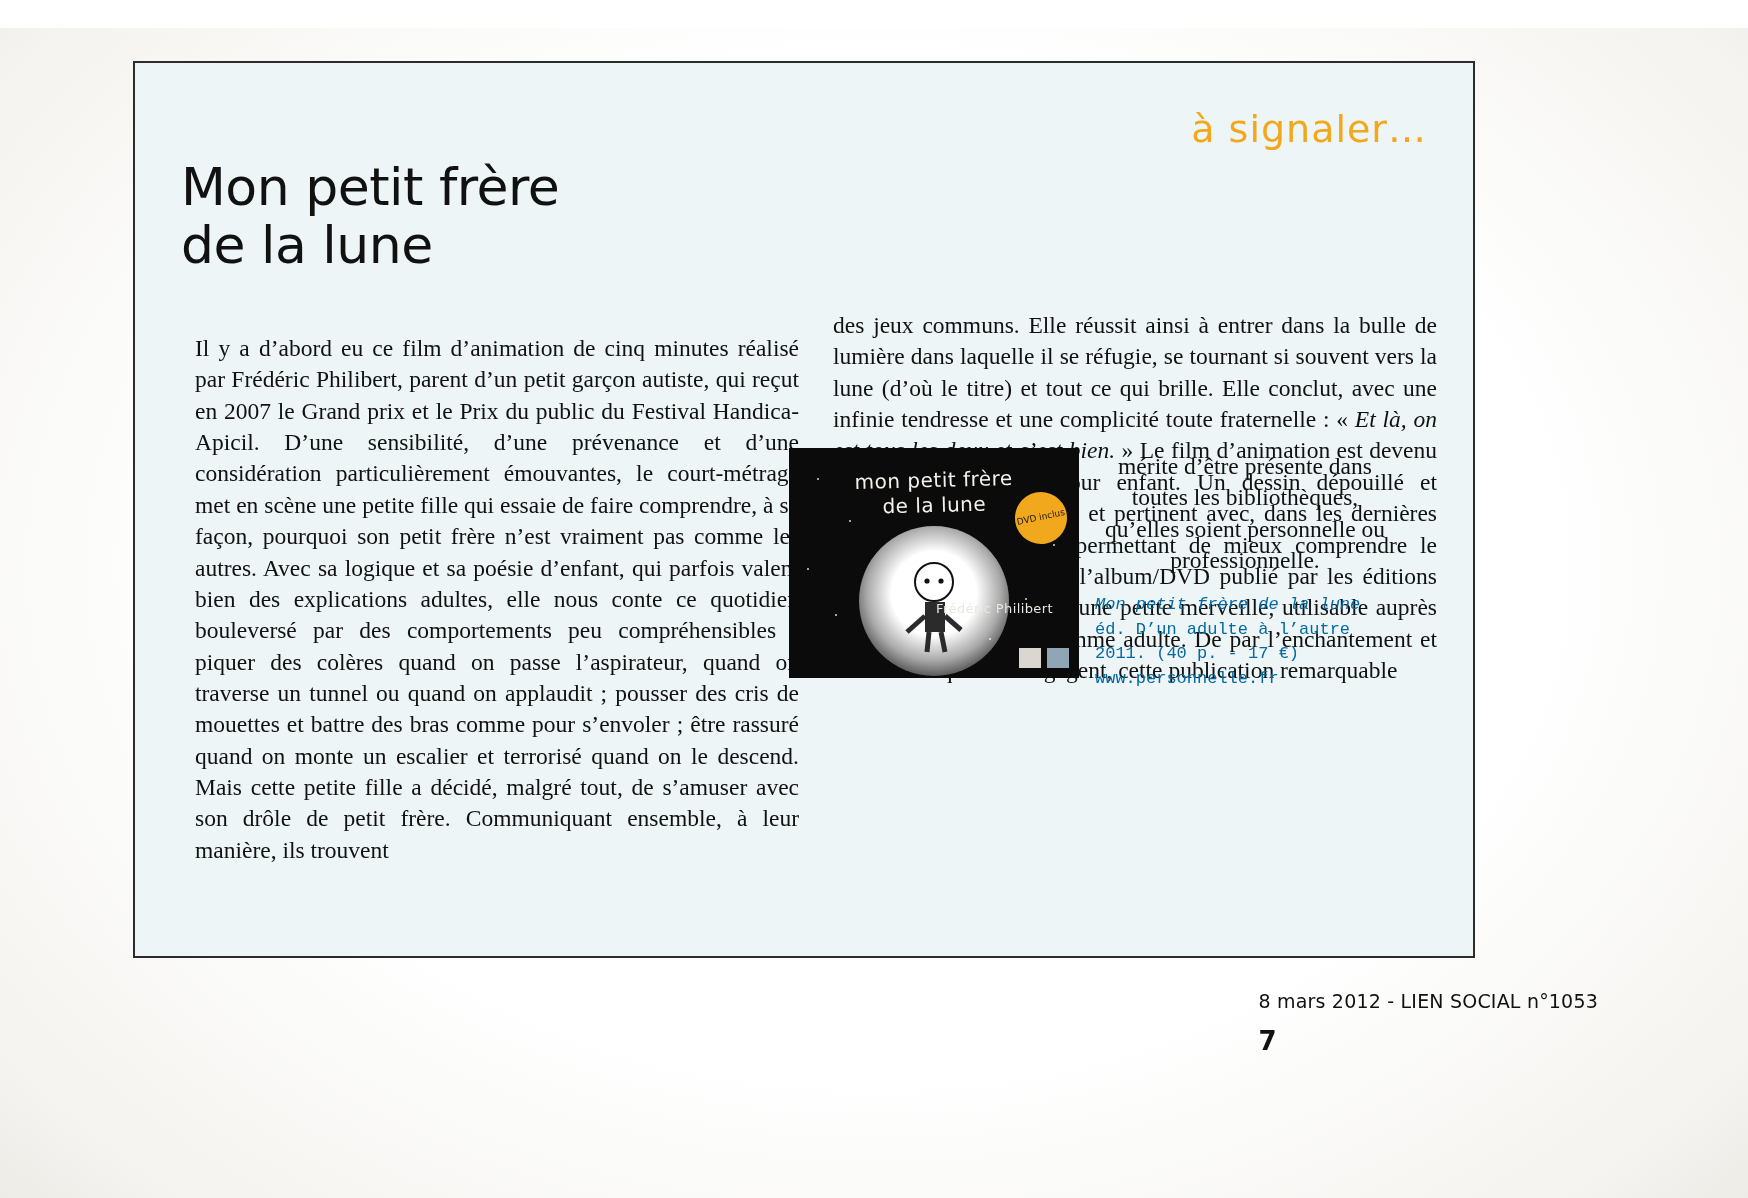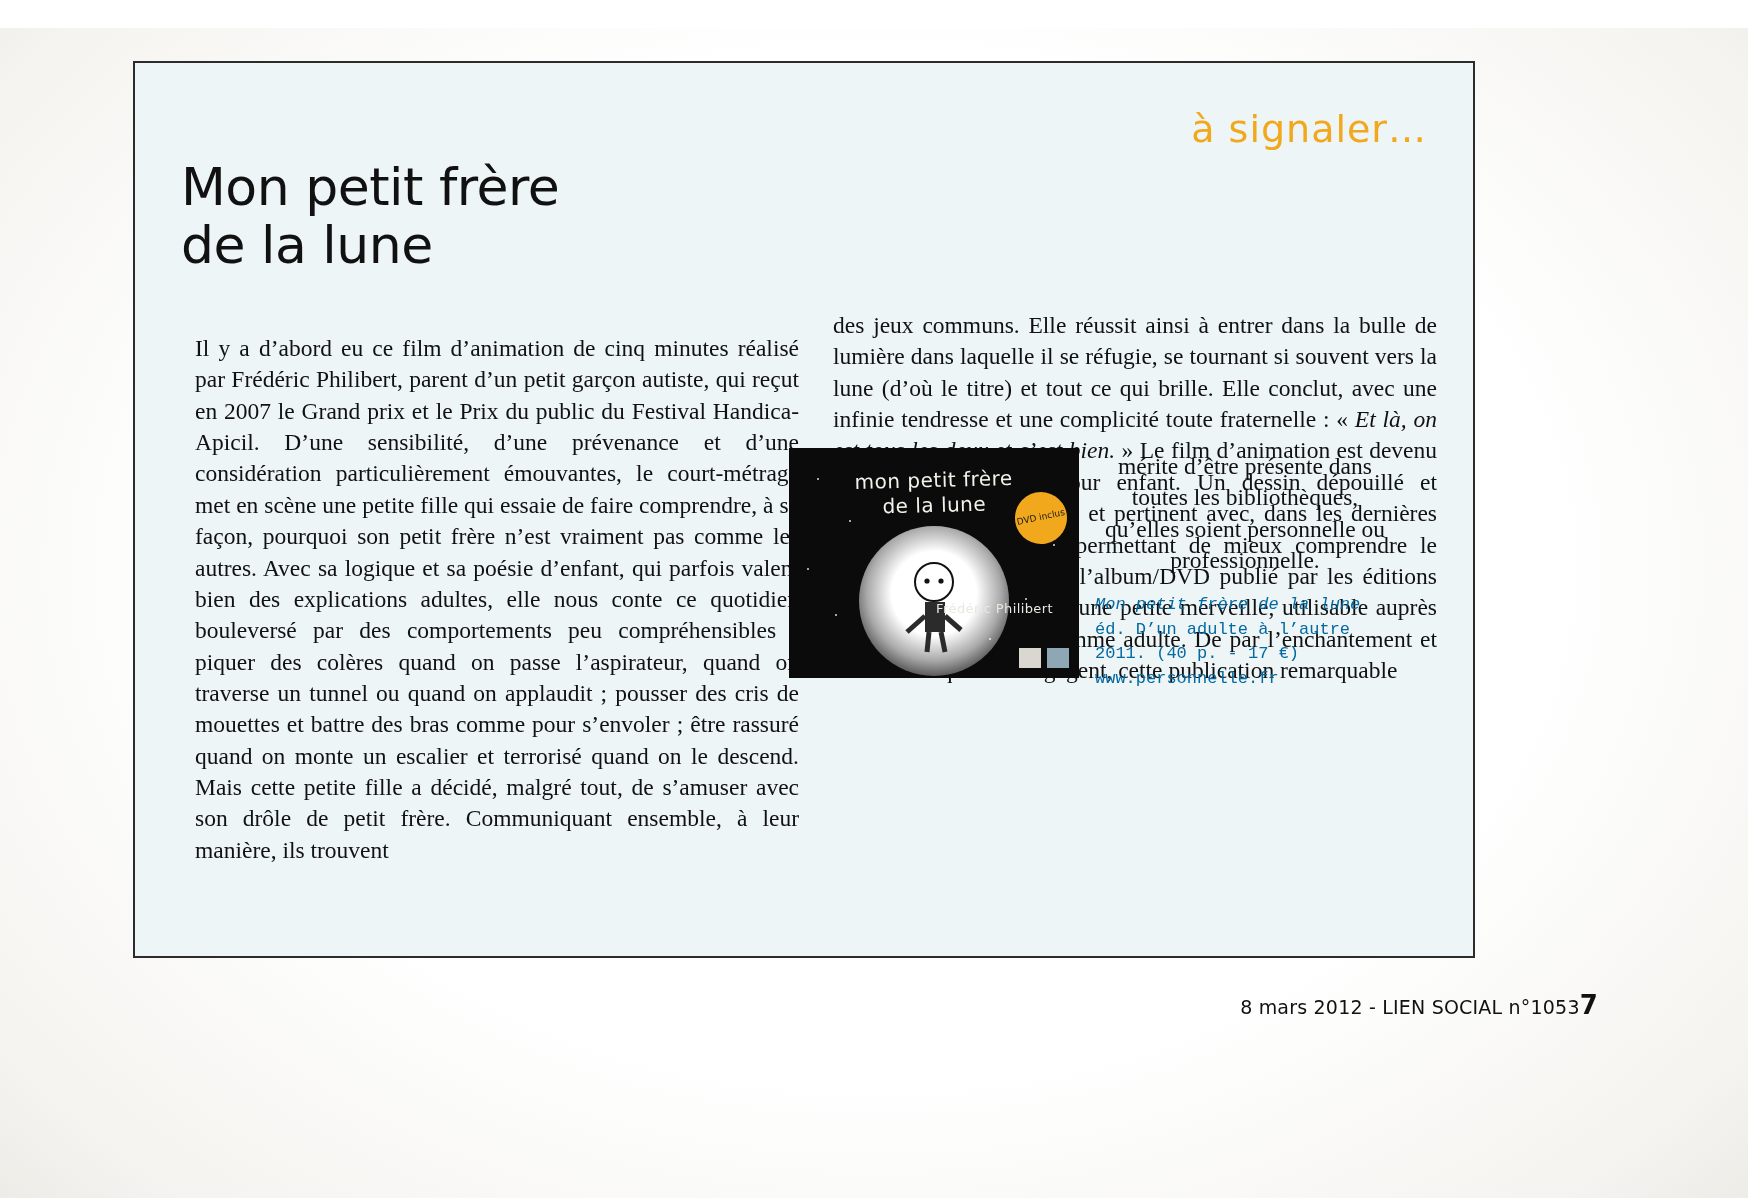"8 mars 2012 - LIEN" .footer { flex-direction: none -> column; gap: none -> 14px }
